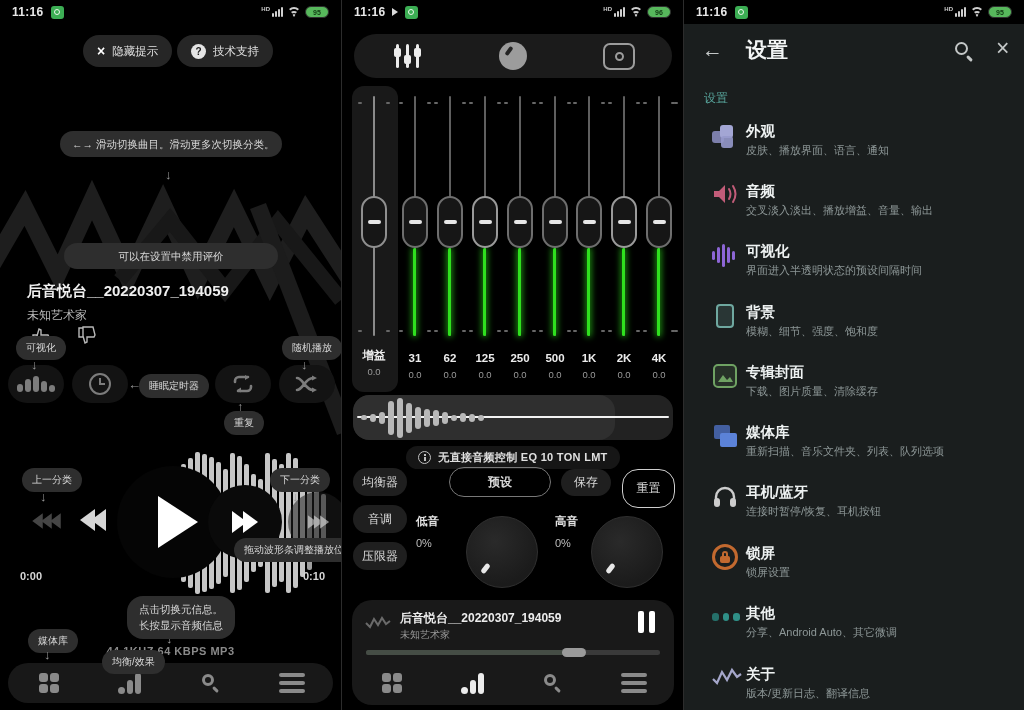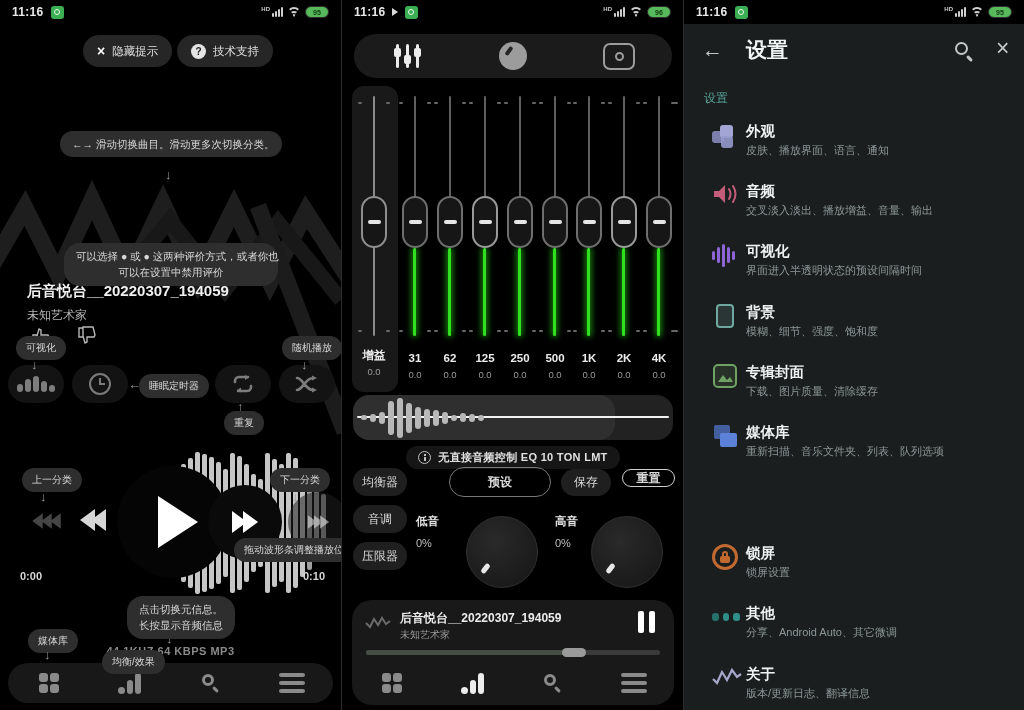"可以选择 ● 或 ● 这两种评价方式，或者你也" div { html: <div>可以选择 ● 或 ● 这两种评价方式，或者你也</div> -> none }
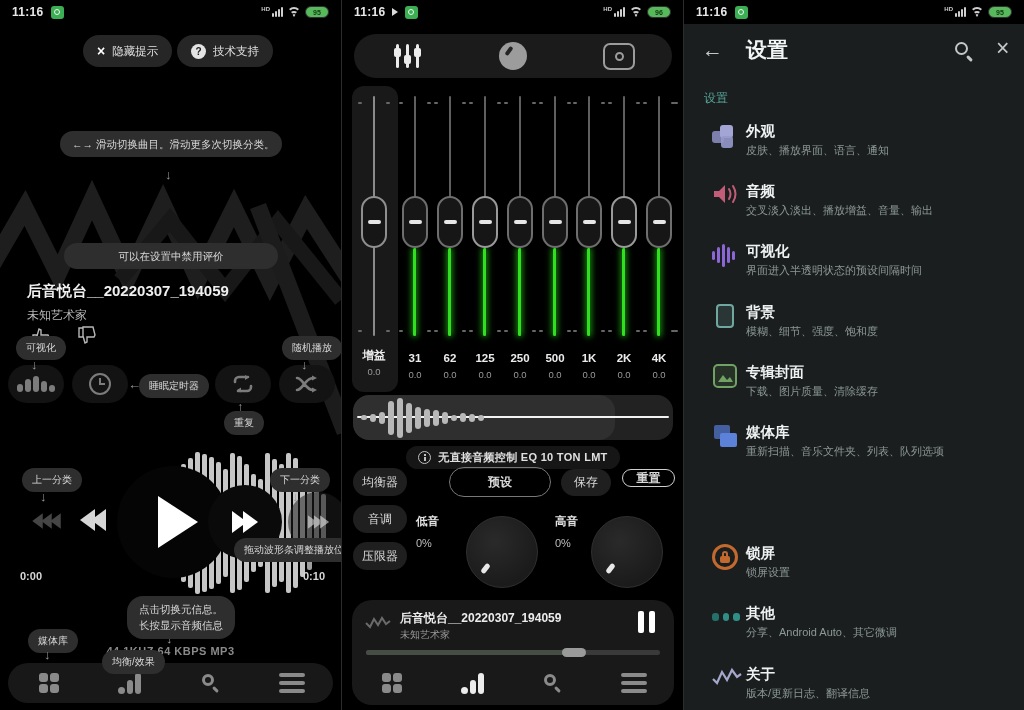"重置" div.pillbtn { font-weight: bold -> normal; height: 18px -> 39px }
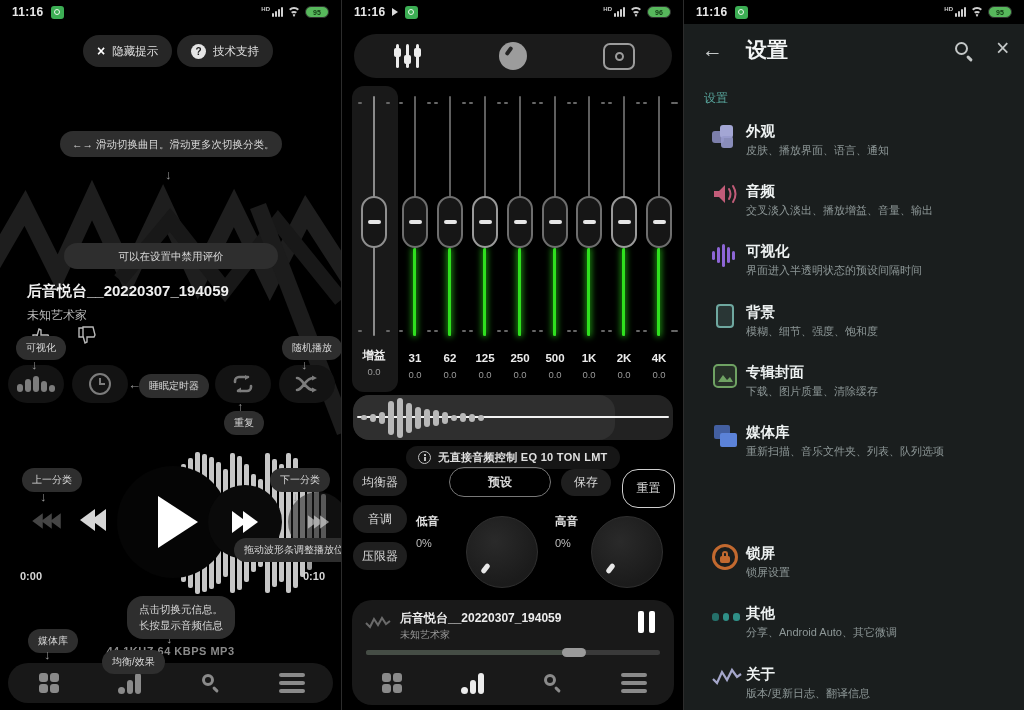"耳机/蓝牙" div.set-item { html: none -> <div> <span> <svg> <path></path> <rect></rect> <rect></rect> </svg> </span> <span>耳机/蓝牙</span> <span>连接时暂停/恢复、耳机按钮</span> </div> }
